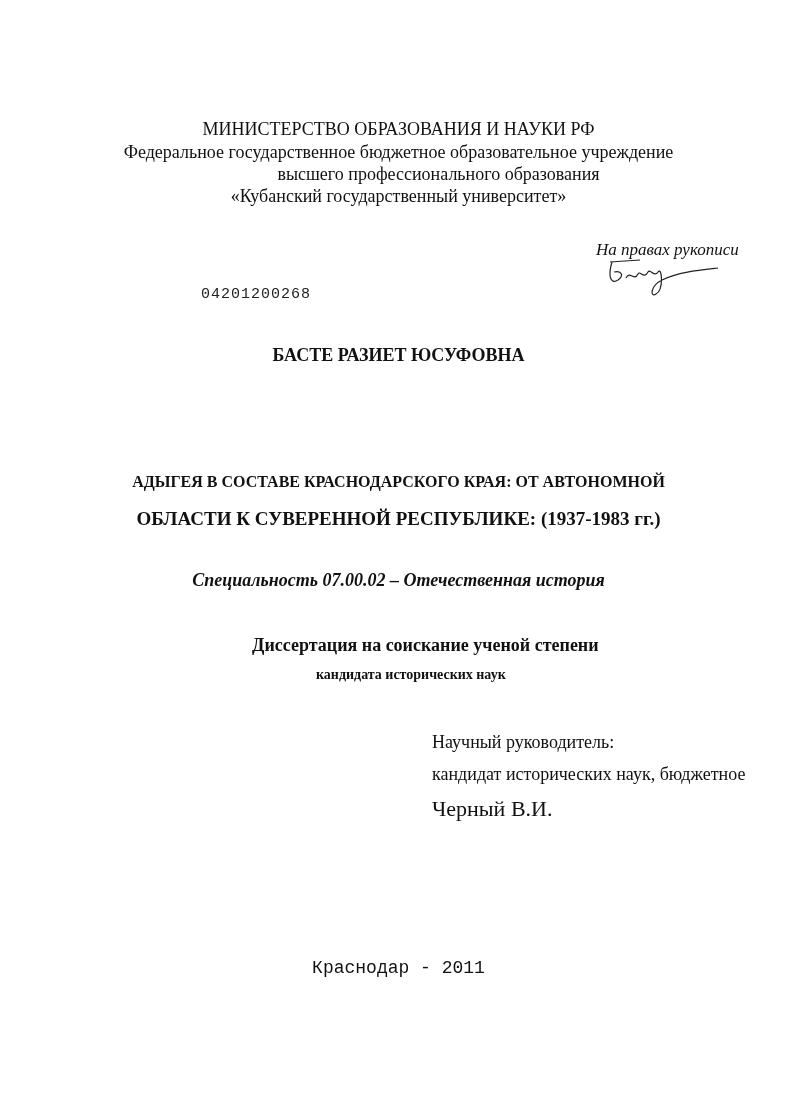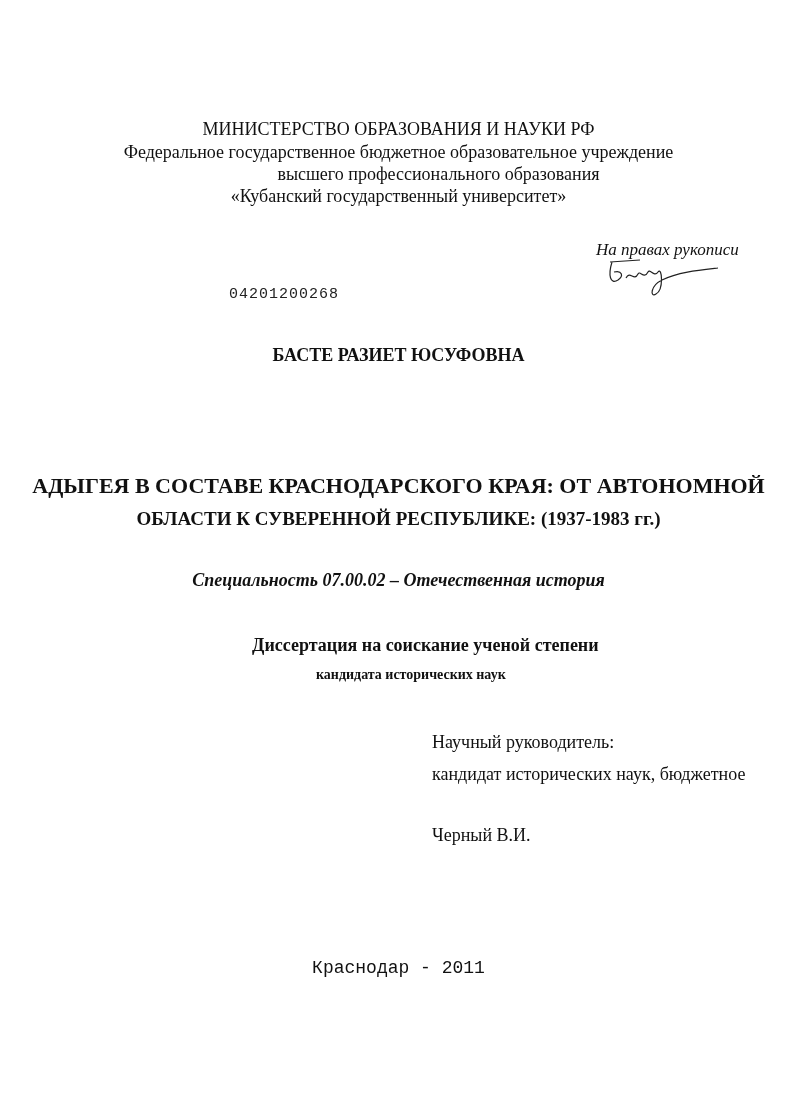"04201200268" div.abs { margin-left: 28px -> none }
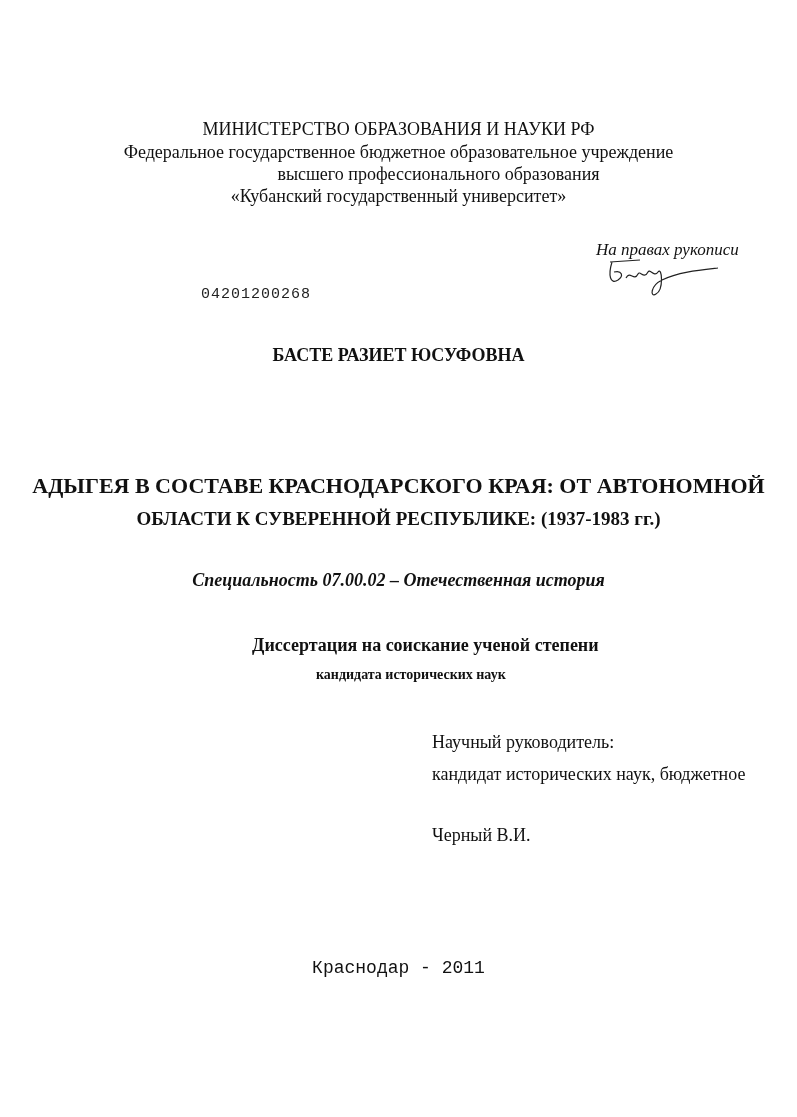"АДЫГЕЯ В СОСТАВЕ КРАСНОДАРСКОГО КРАЯ:" div.abs { font-size: 22px -> 16px }
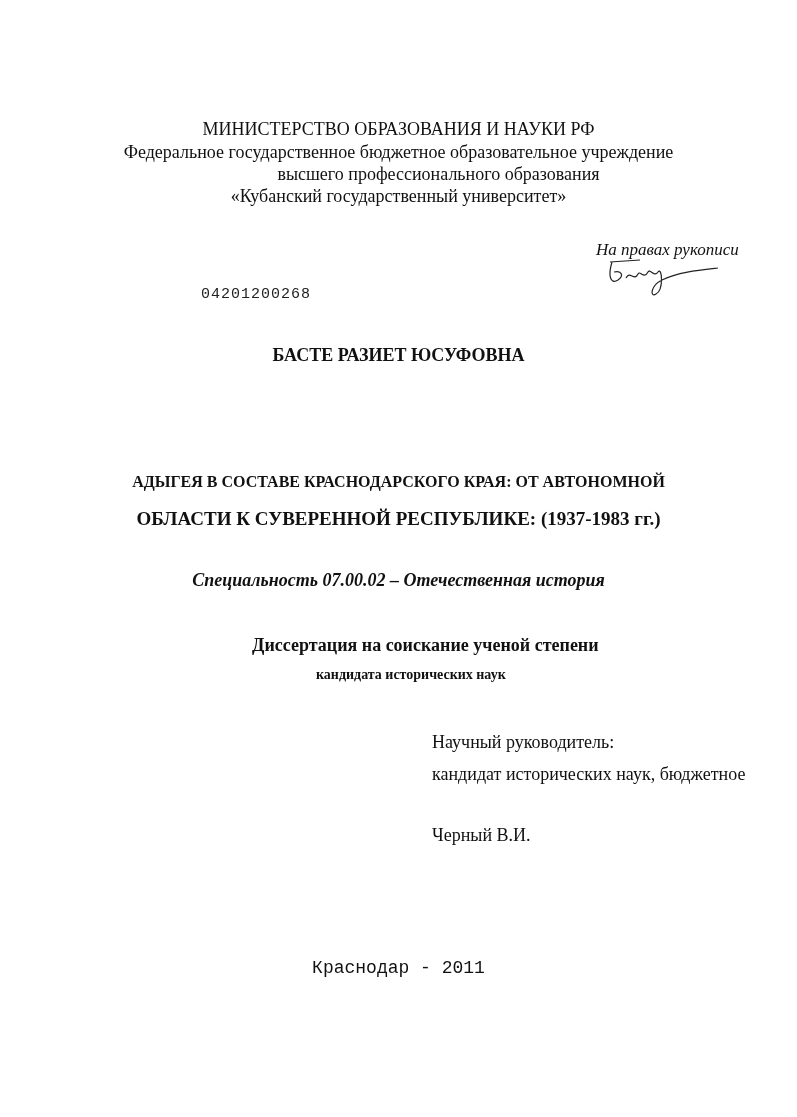"Черный В.И." div.abs { font-size: 18px -> 22px; margin-top: 29px -> none }
